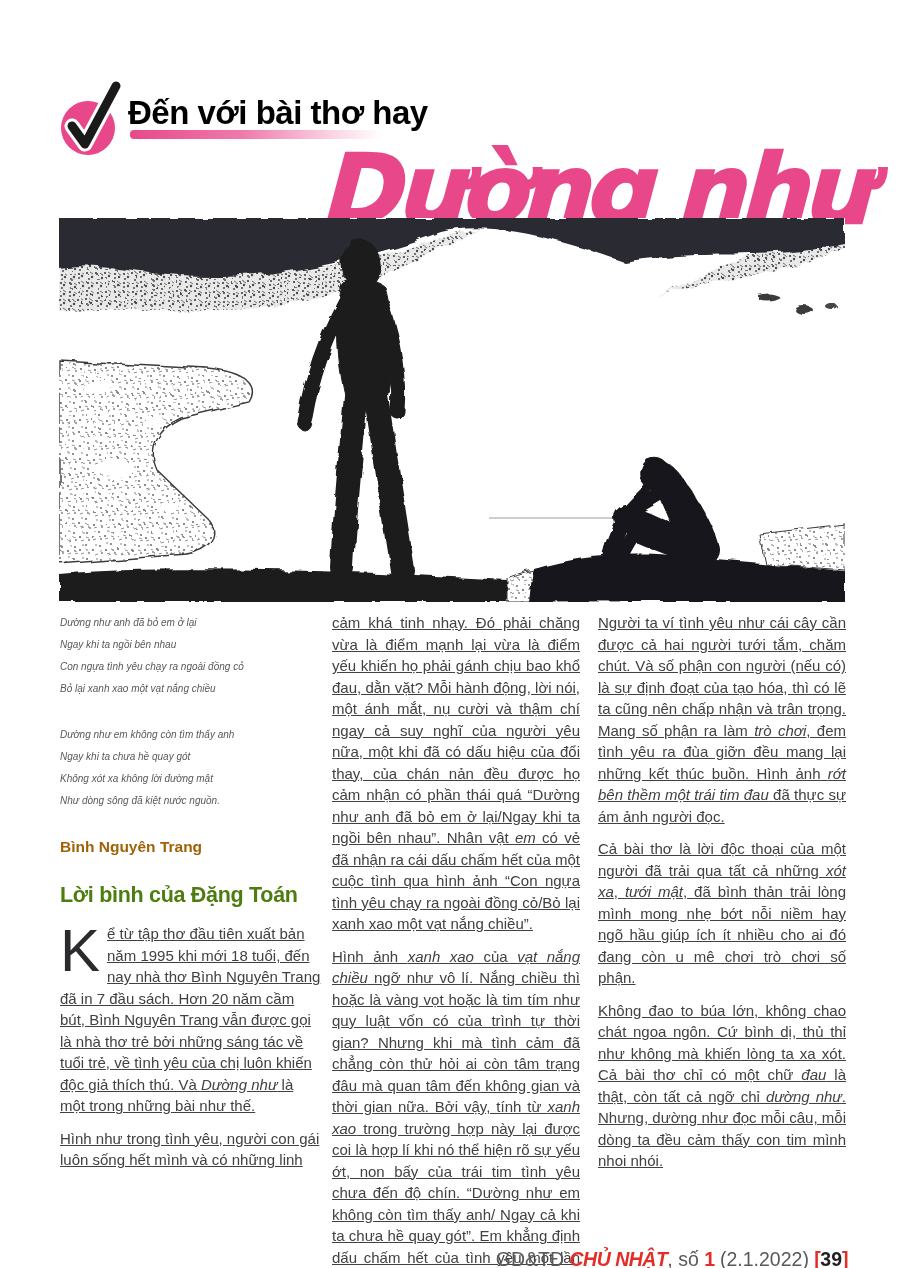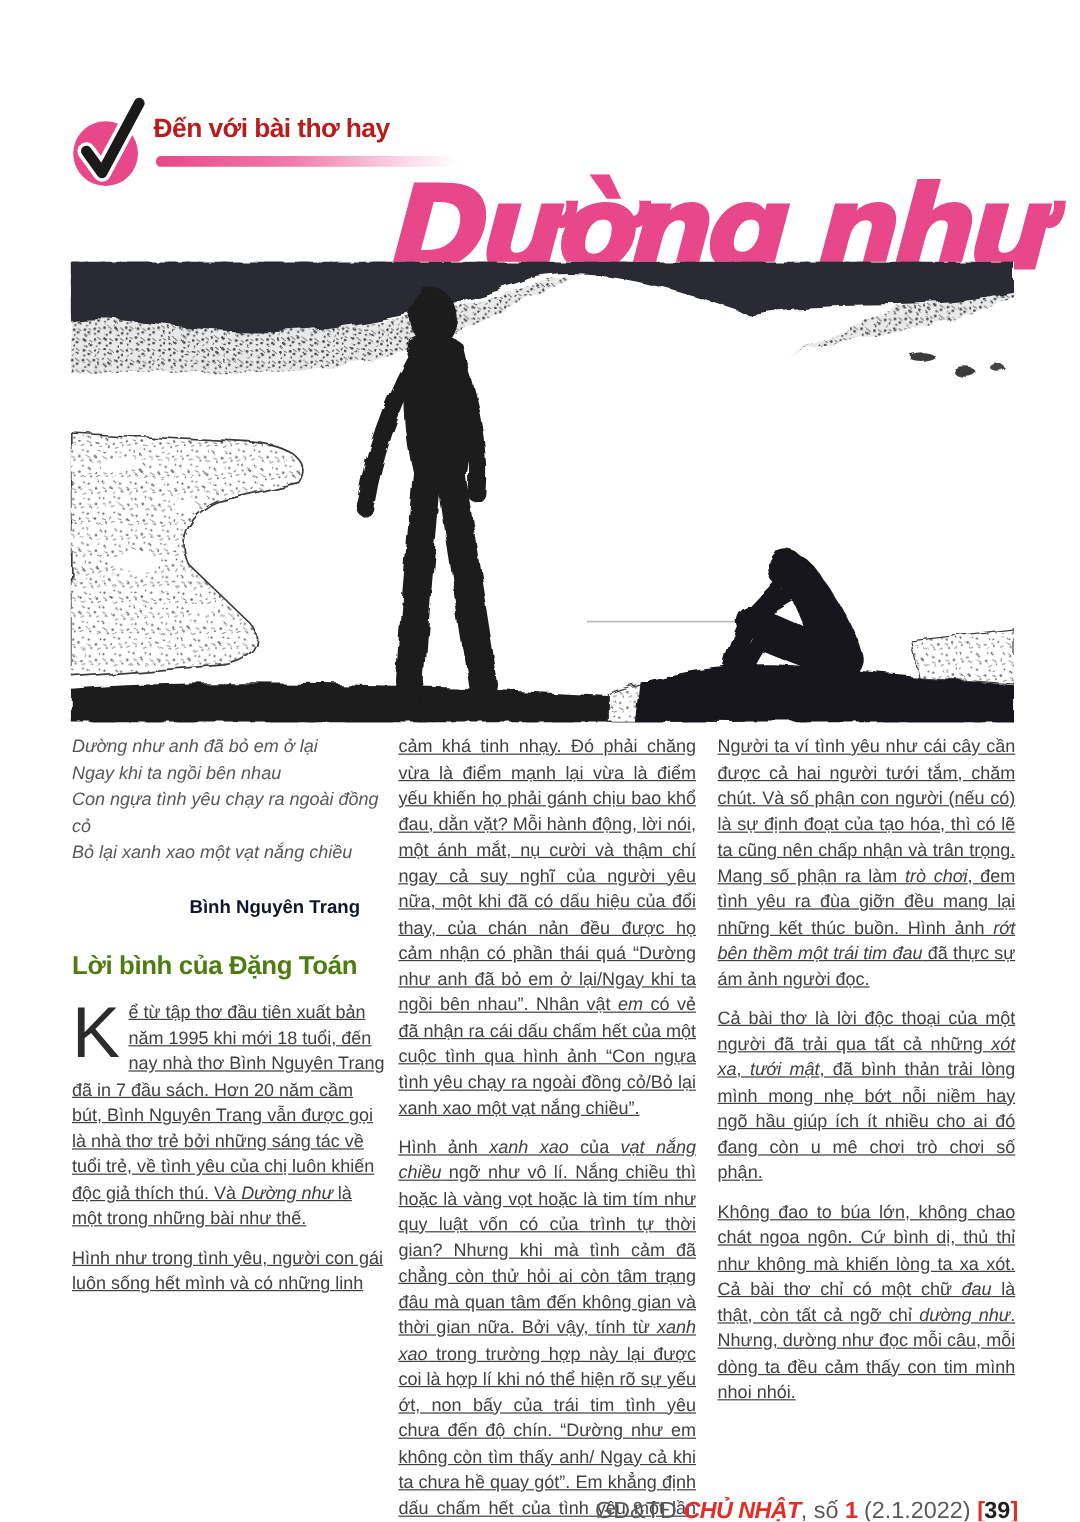"Đến với bài thơ hay" .tagline { color: #b91c1c -> #000000; font-size: 22px -> 33px }
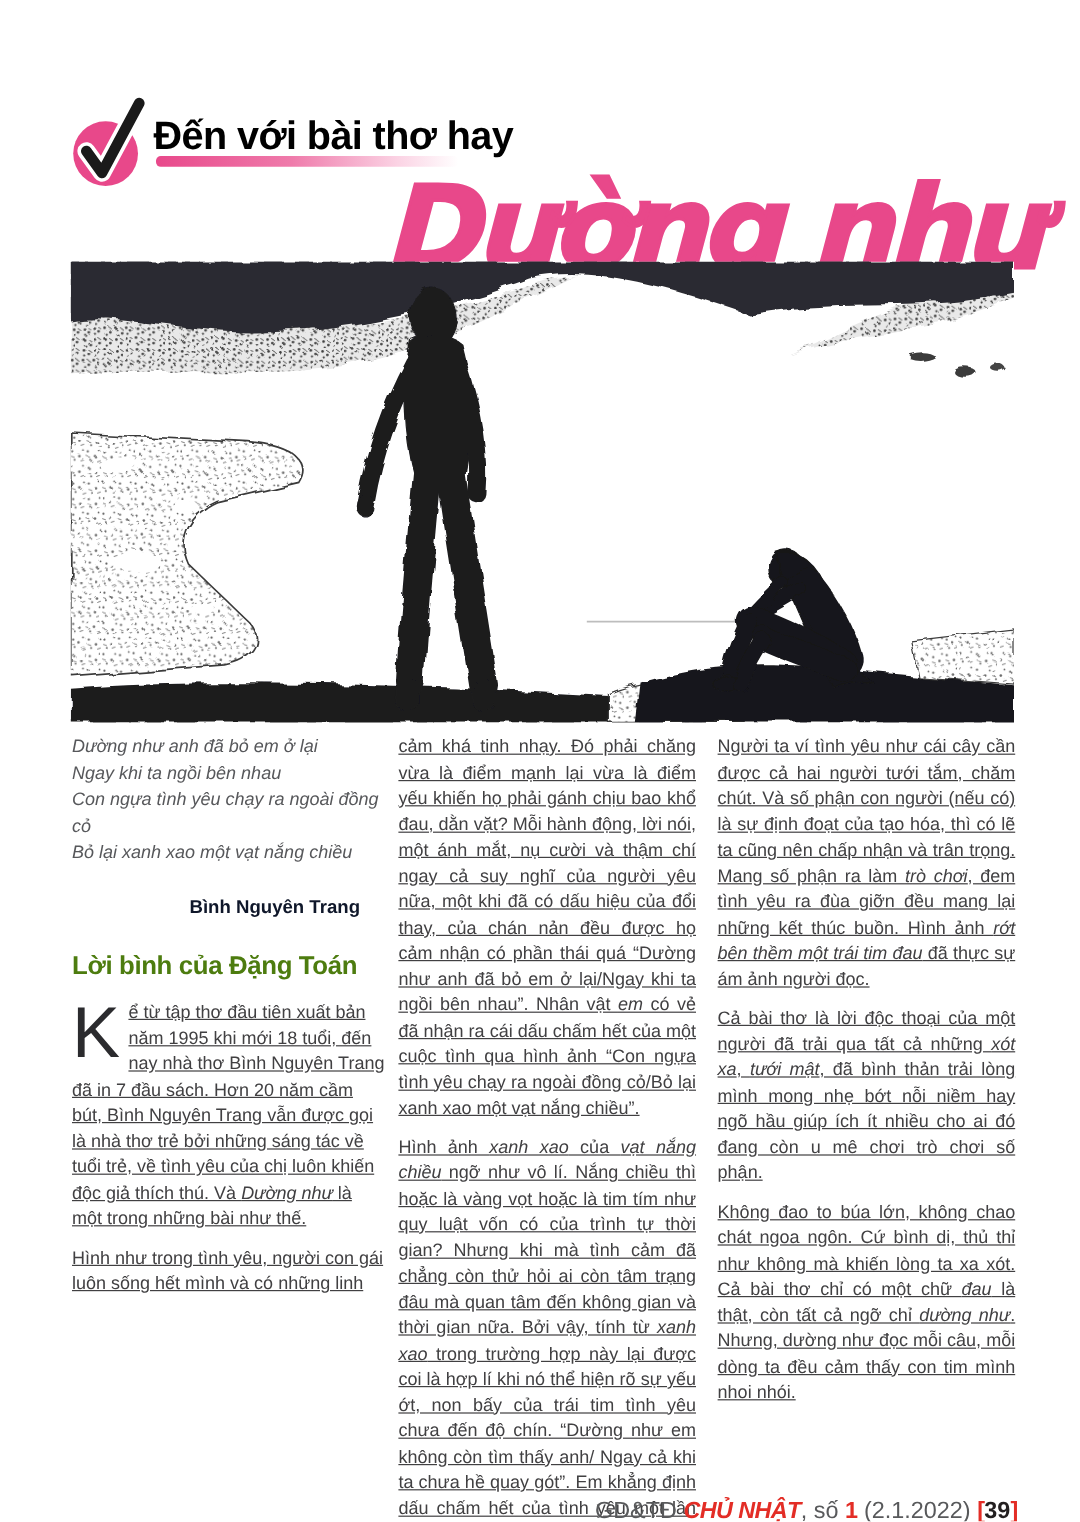"Dường như anh đã bỏ" .poem-stanza { font-size: 15px -> 10px }
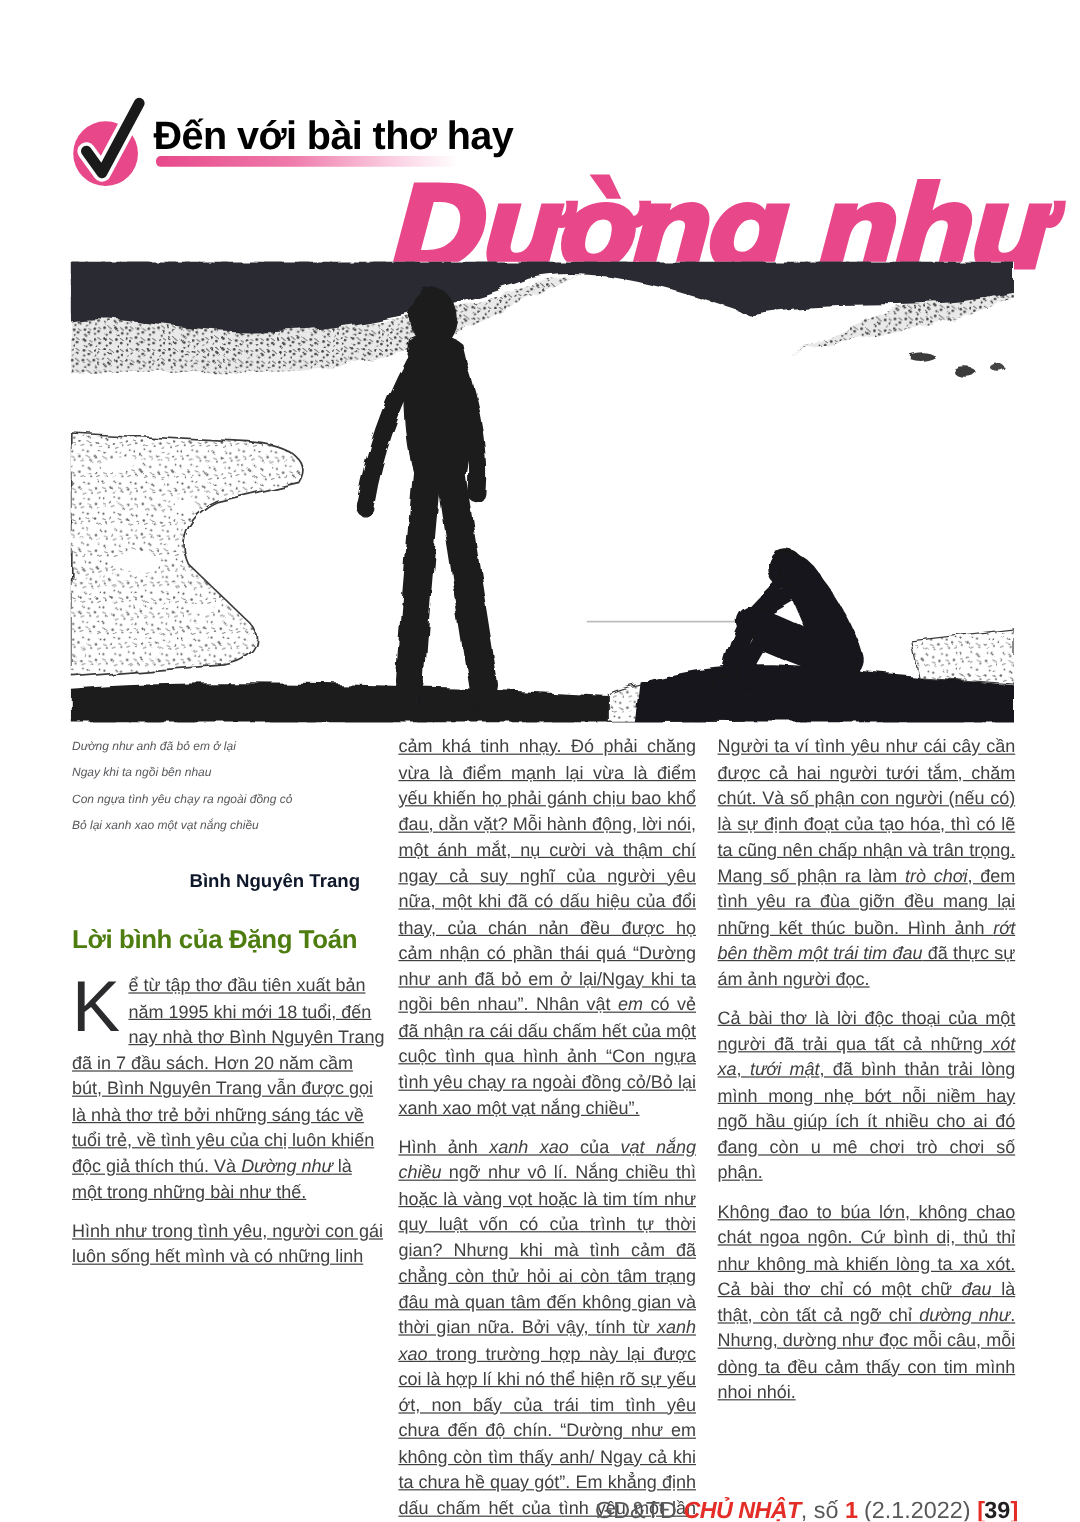"Dường như em không còn" p.poem-stanza { html: none -> <p>Dường như em không còn tìm thấy anh Ngay khi ta chưa hề quay gót Không xót xa không lời đường mật Như dòng sông đã kiệt nước nguồn.</p> }
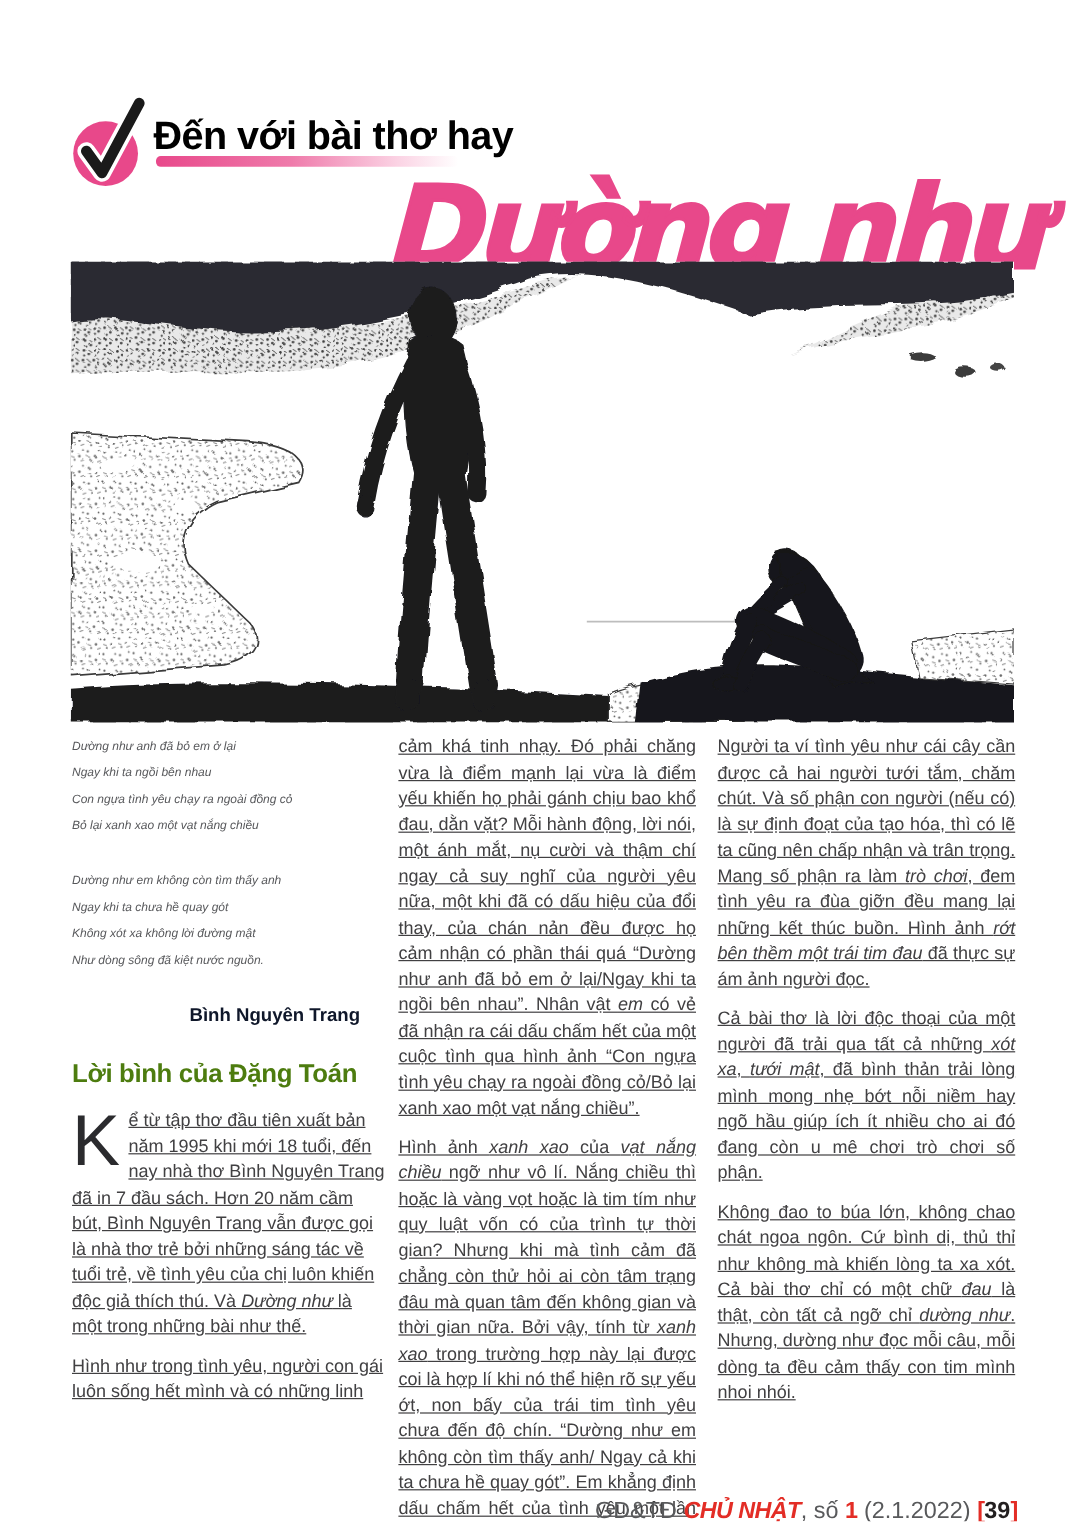"Bình Nguyên Trang" .poem-author { color: #0f172a -> #a16207; text-align: right -> left }
